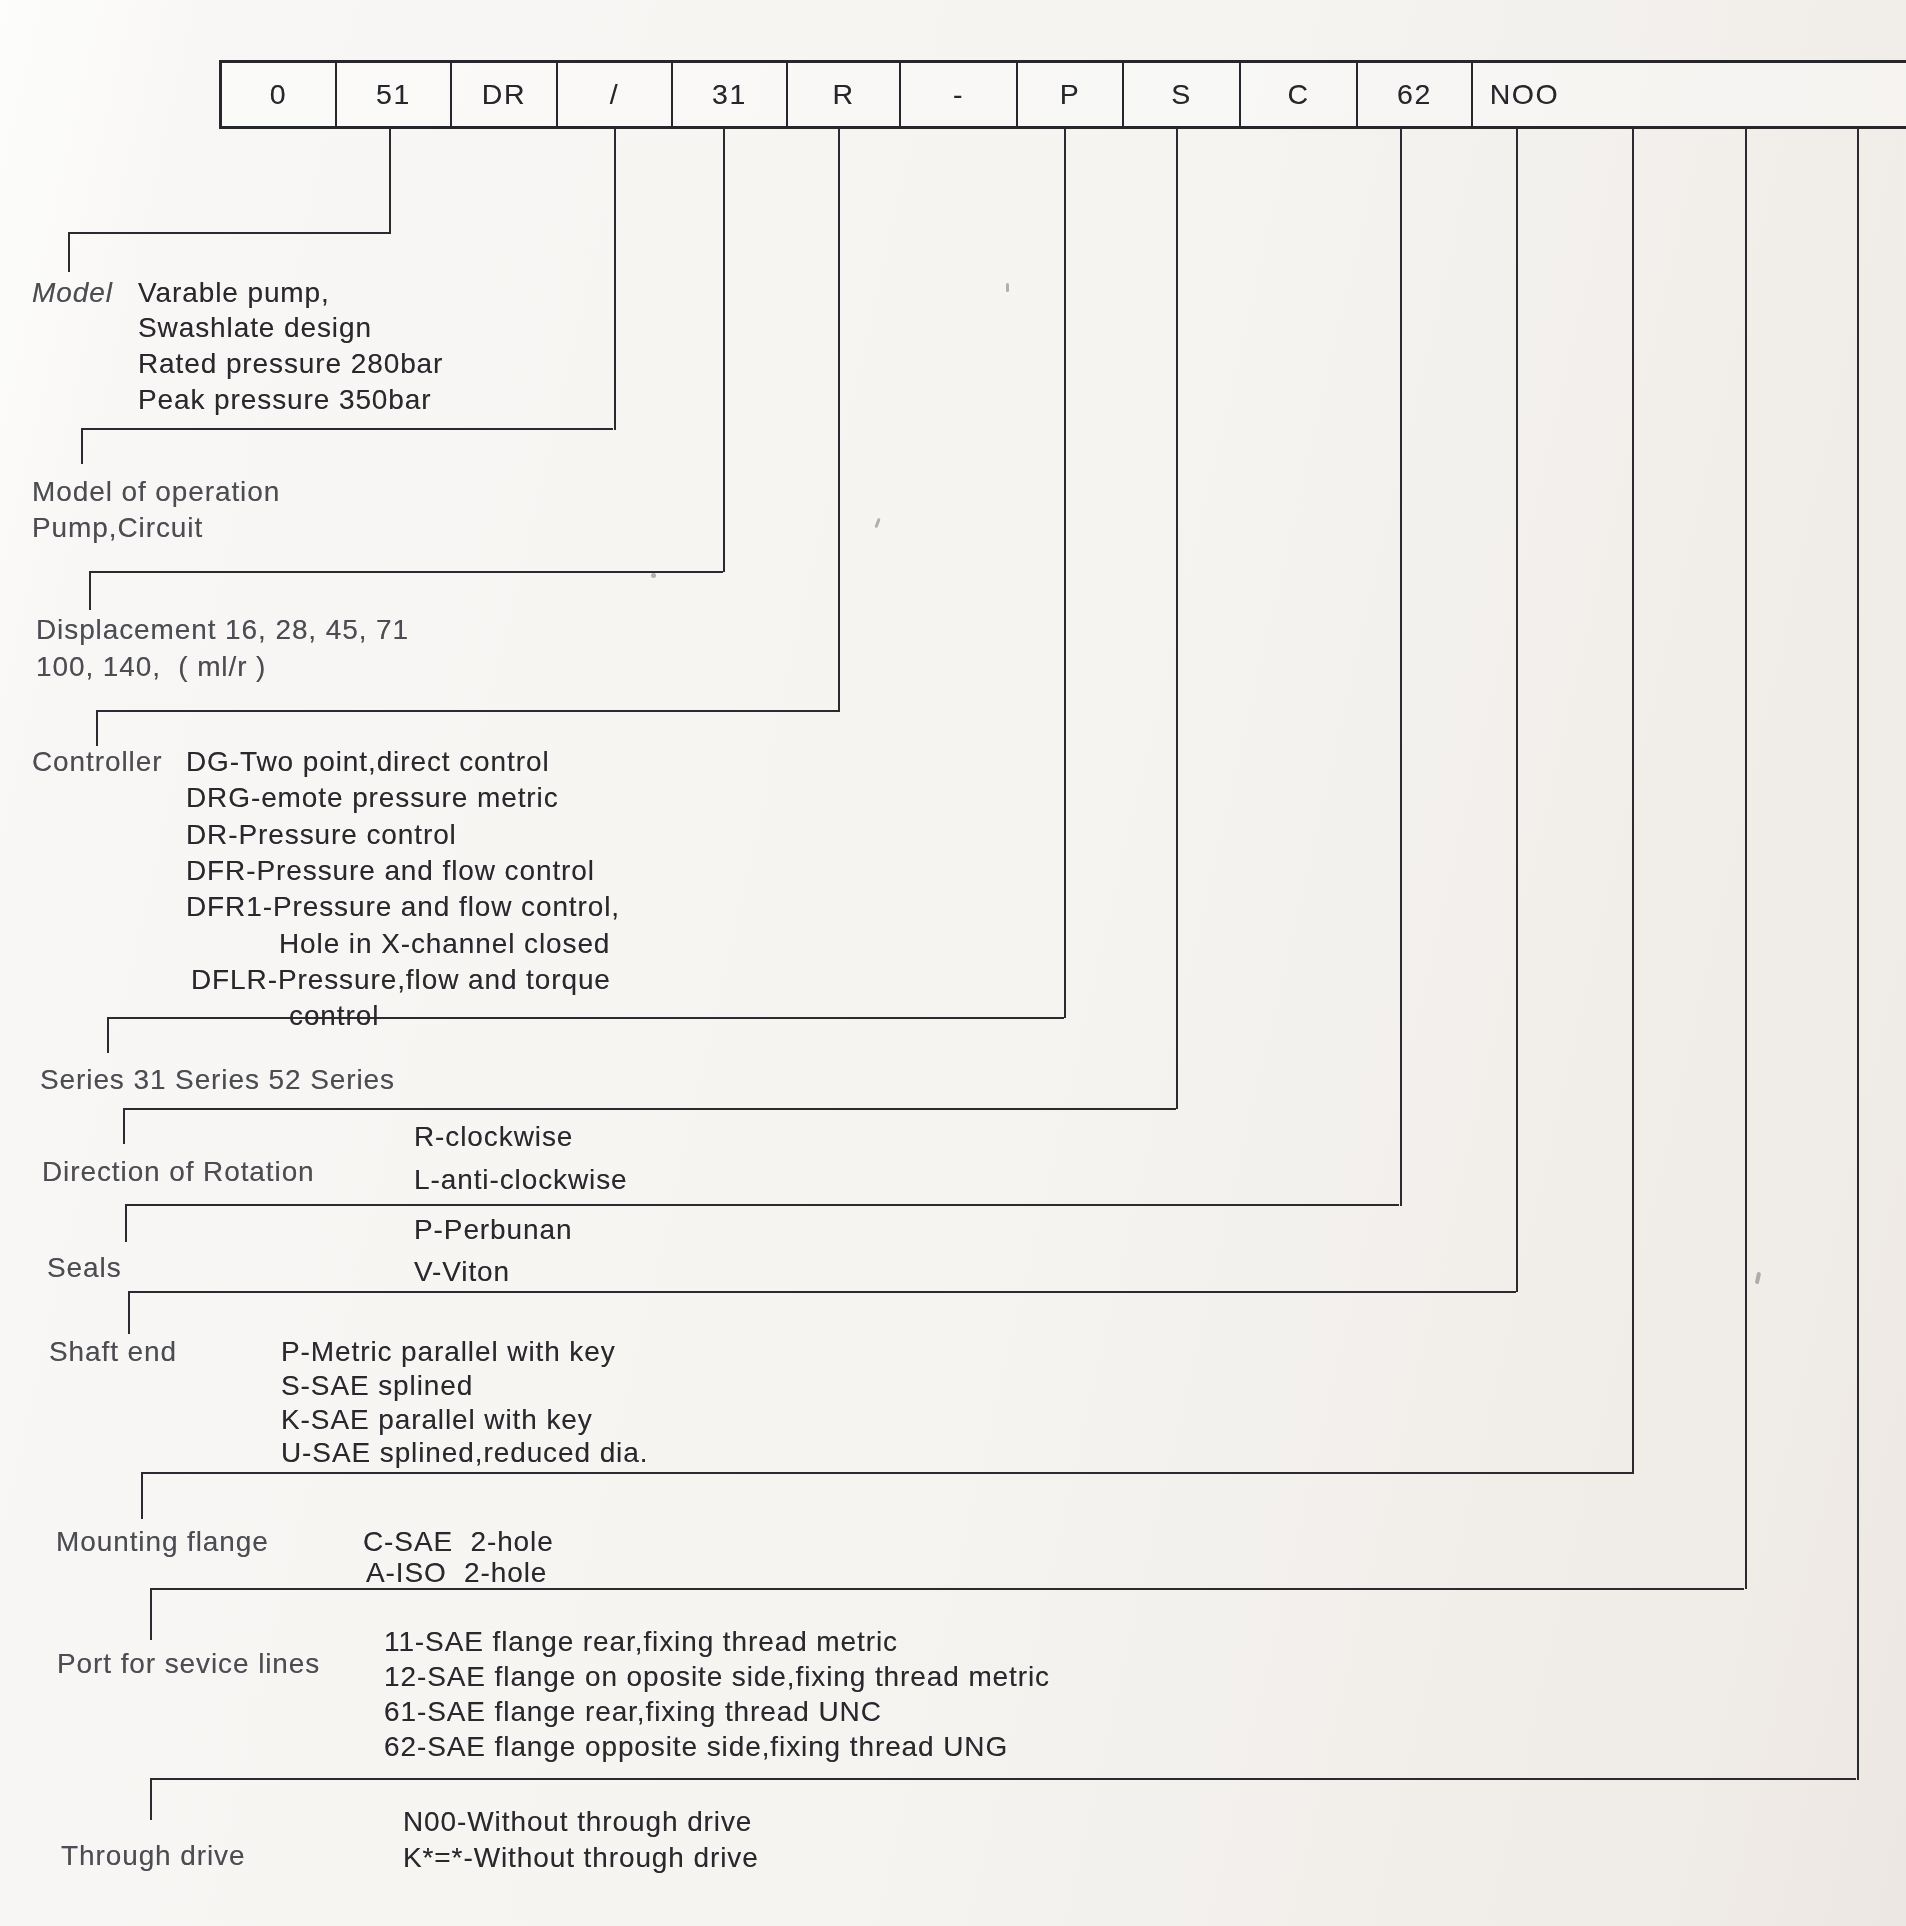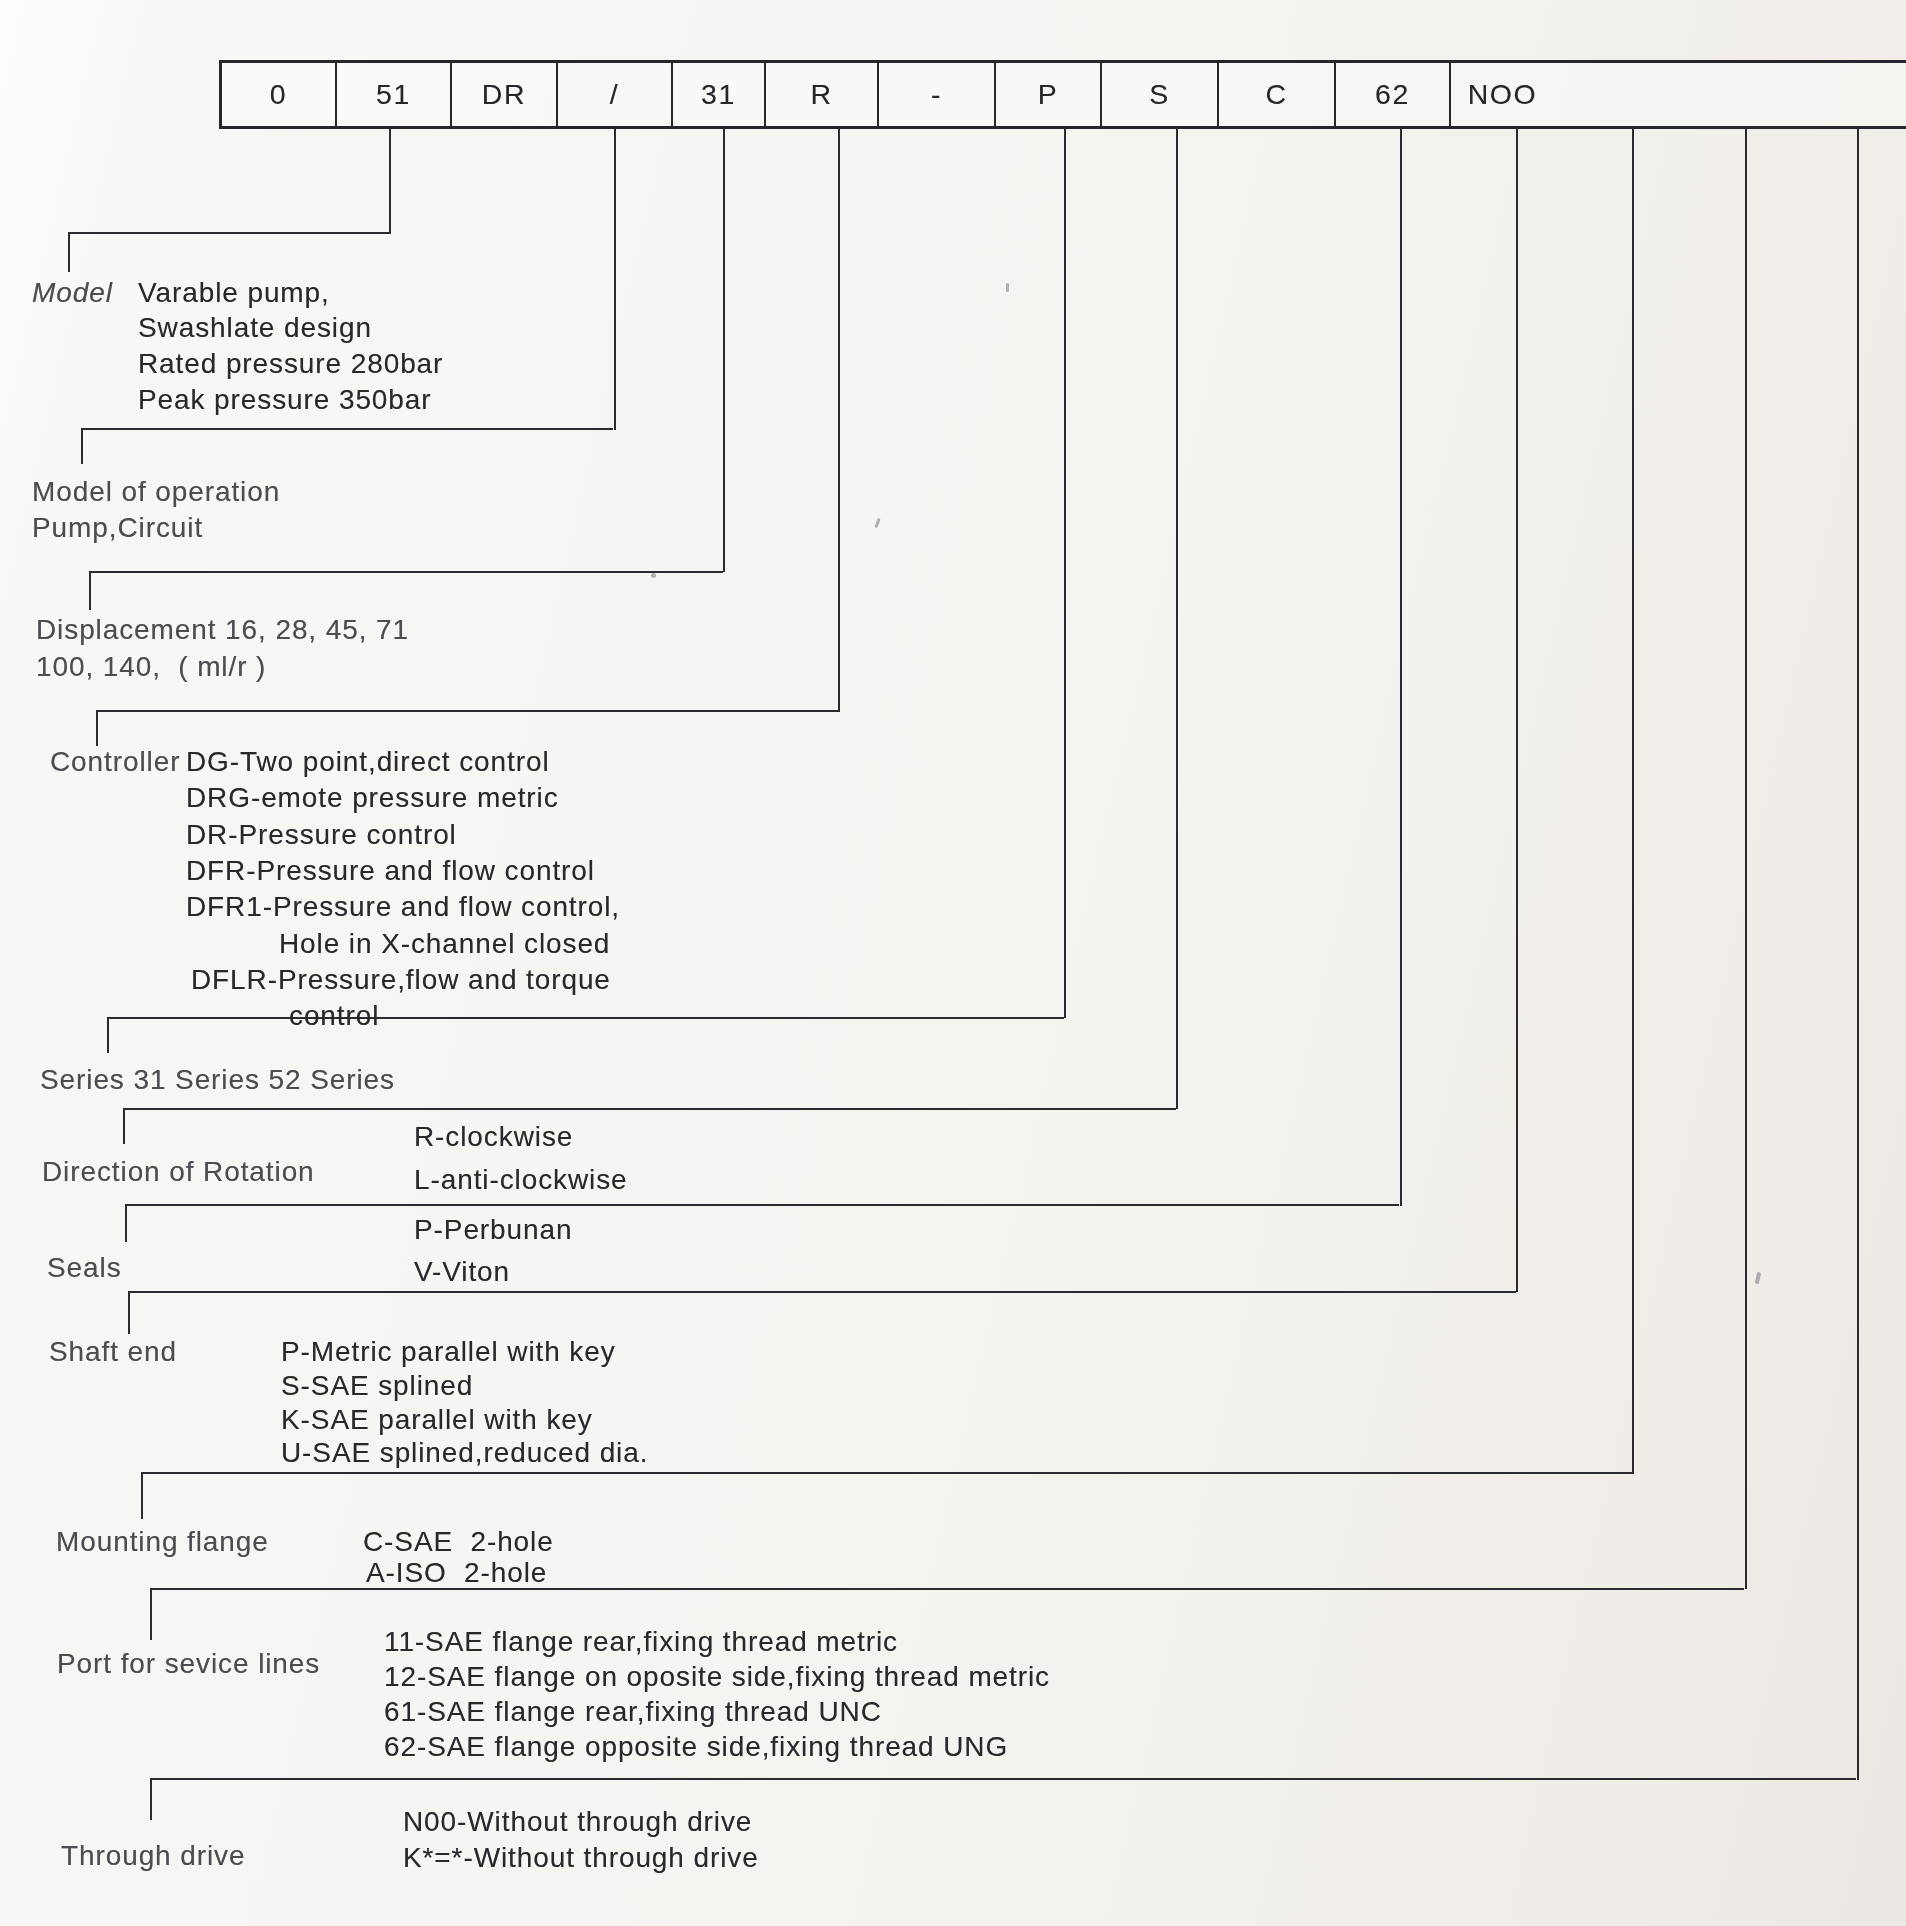"31" div.cell { width: 93px -> 115px }
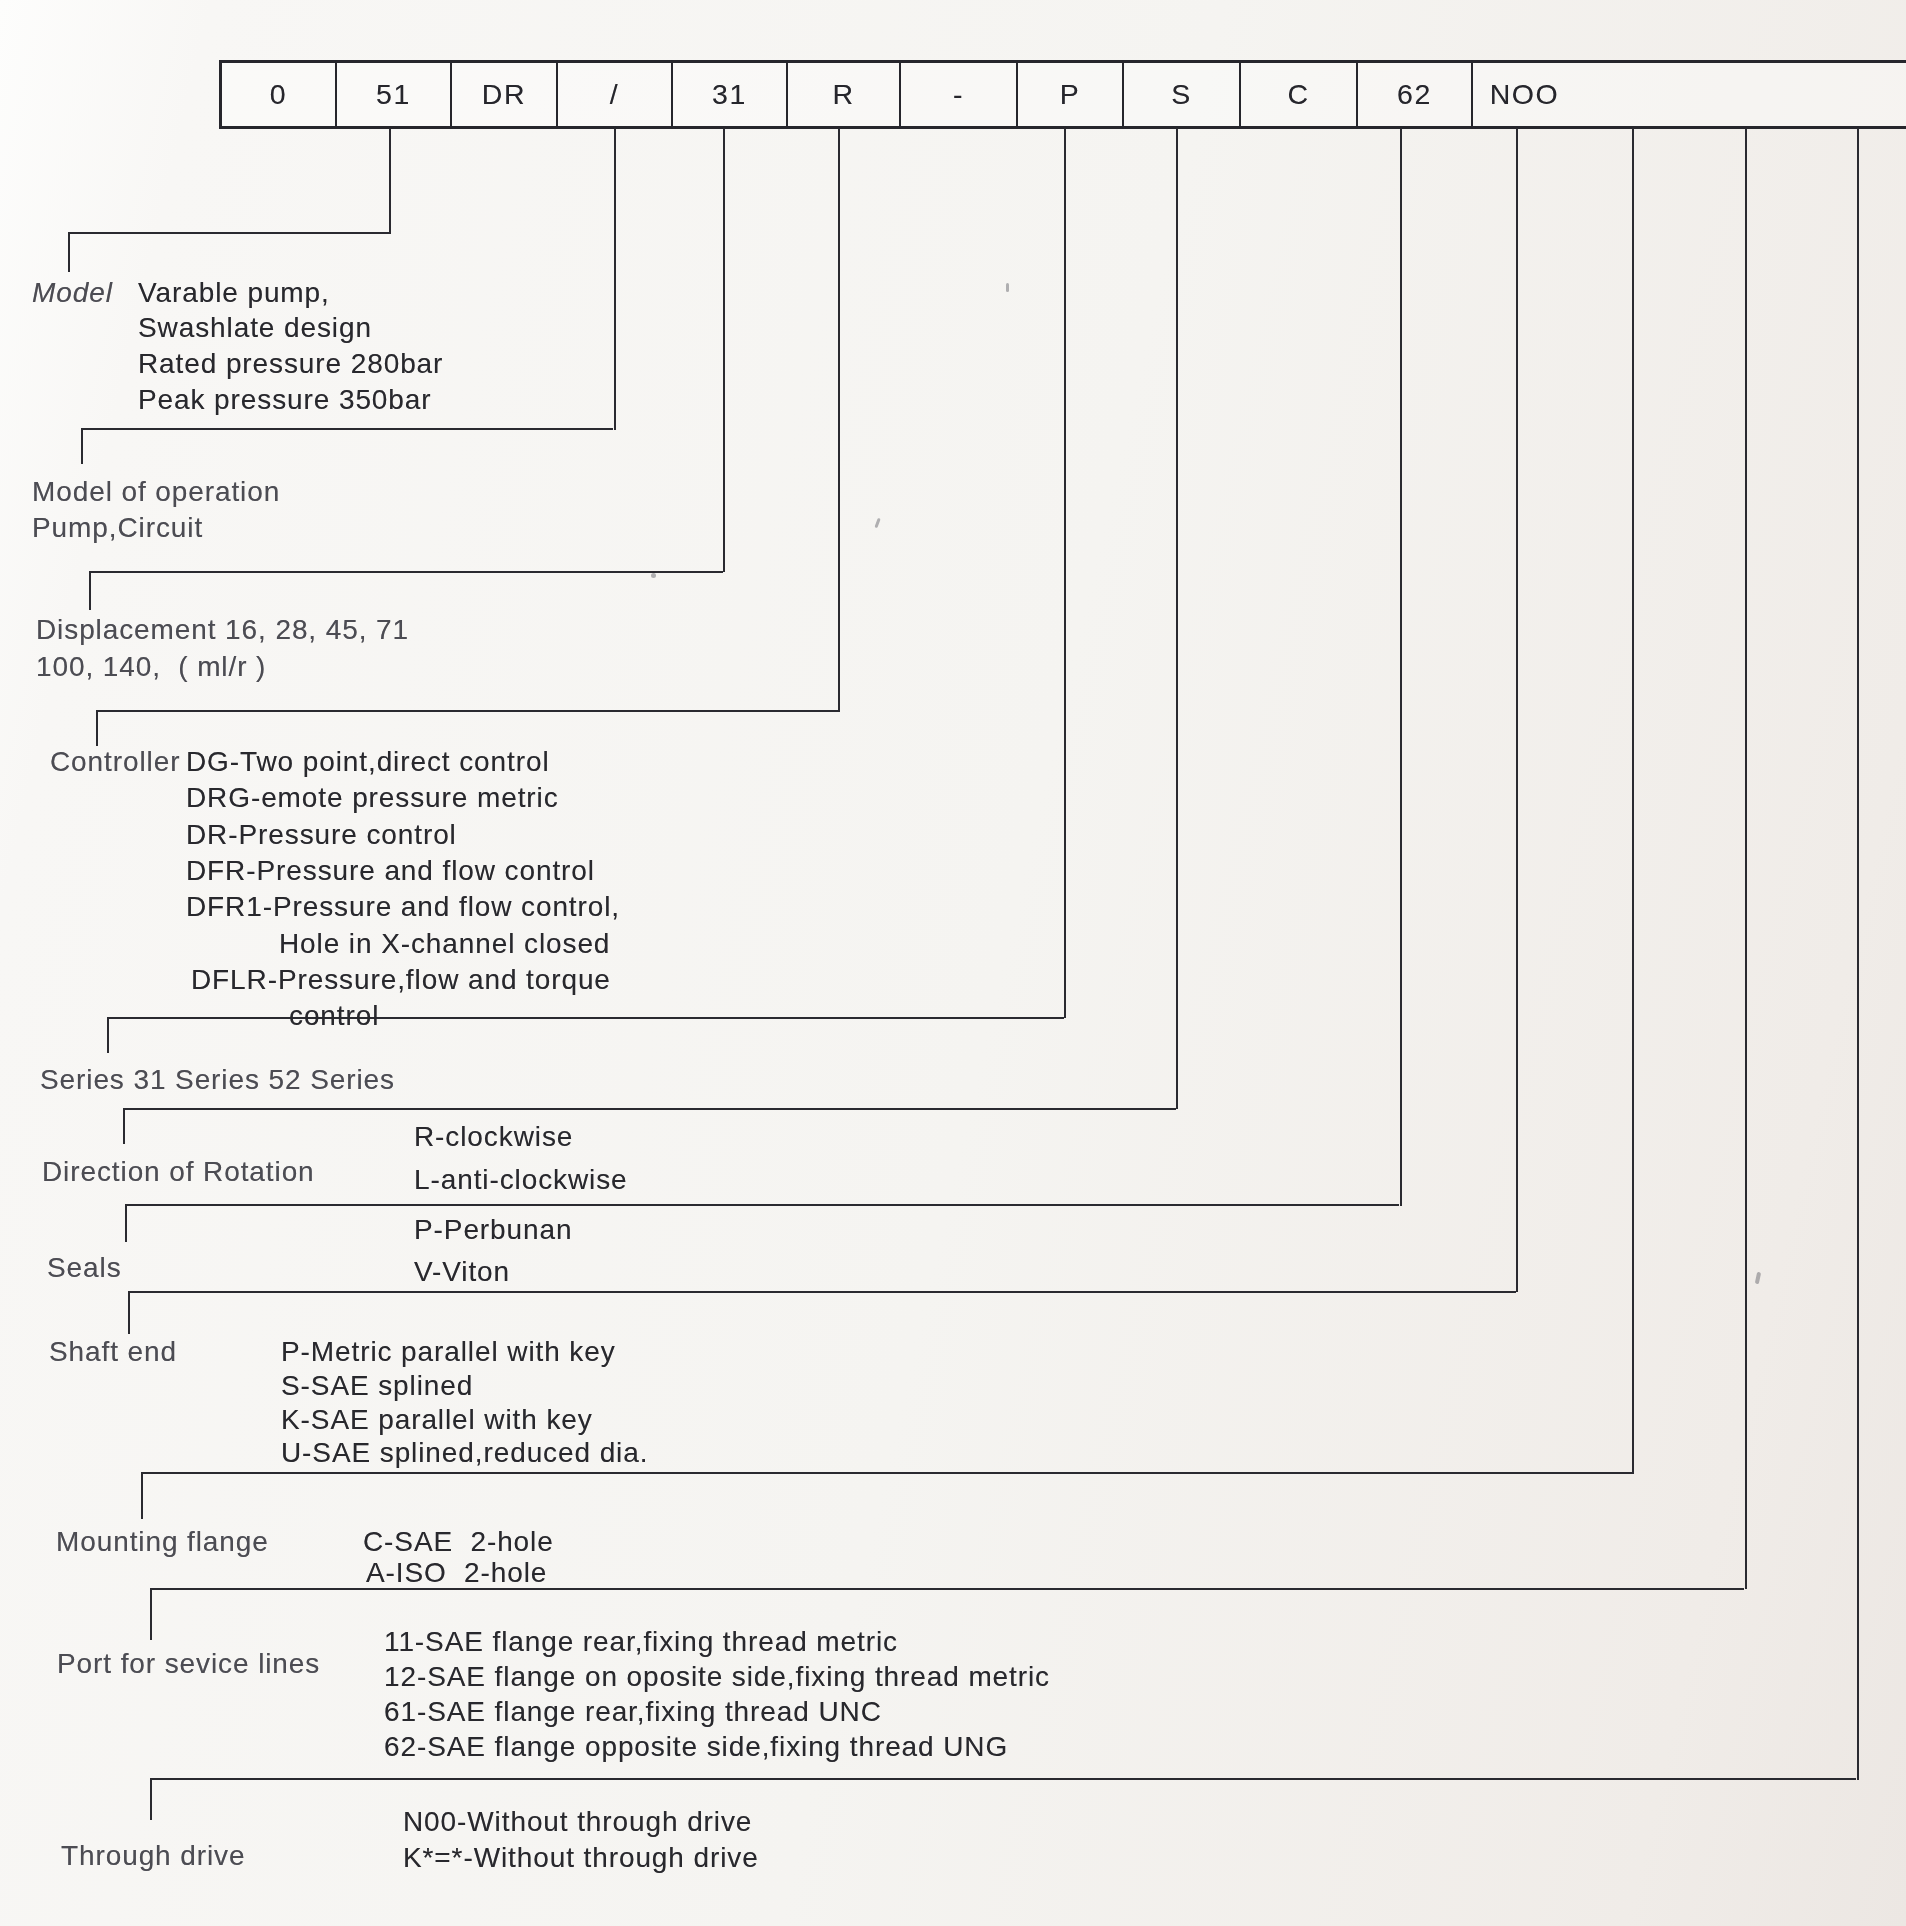"Controller" div.txt { left: 50px -> 32px }
